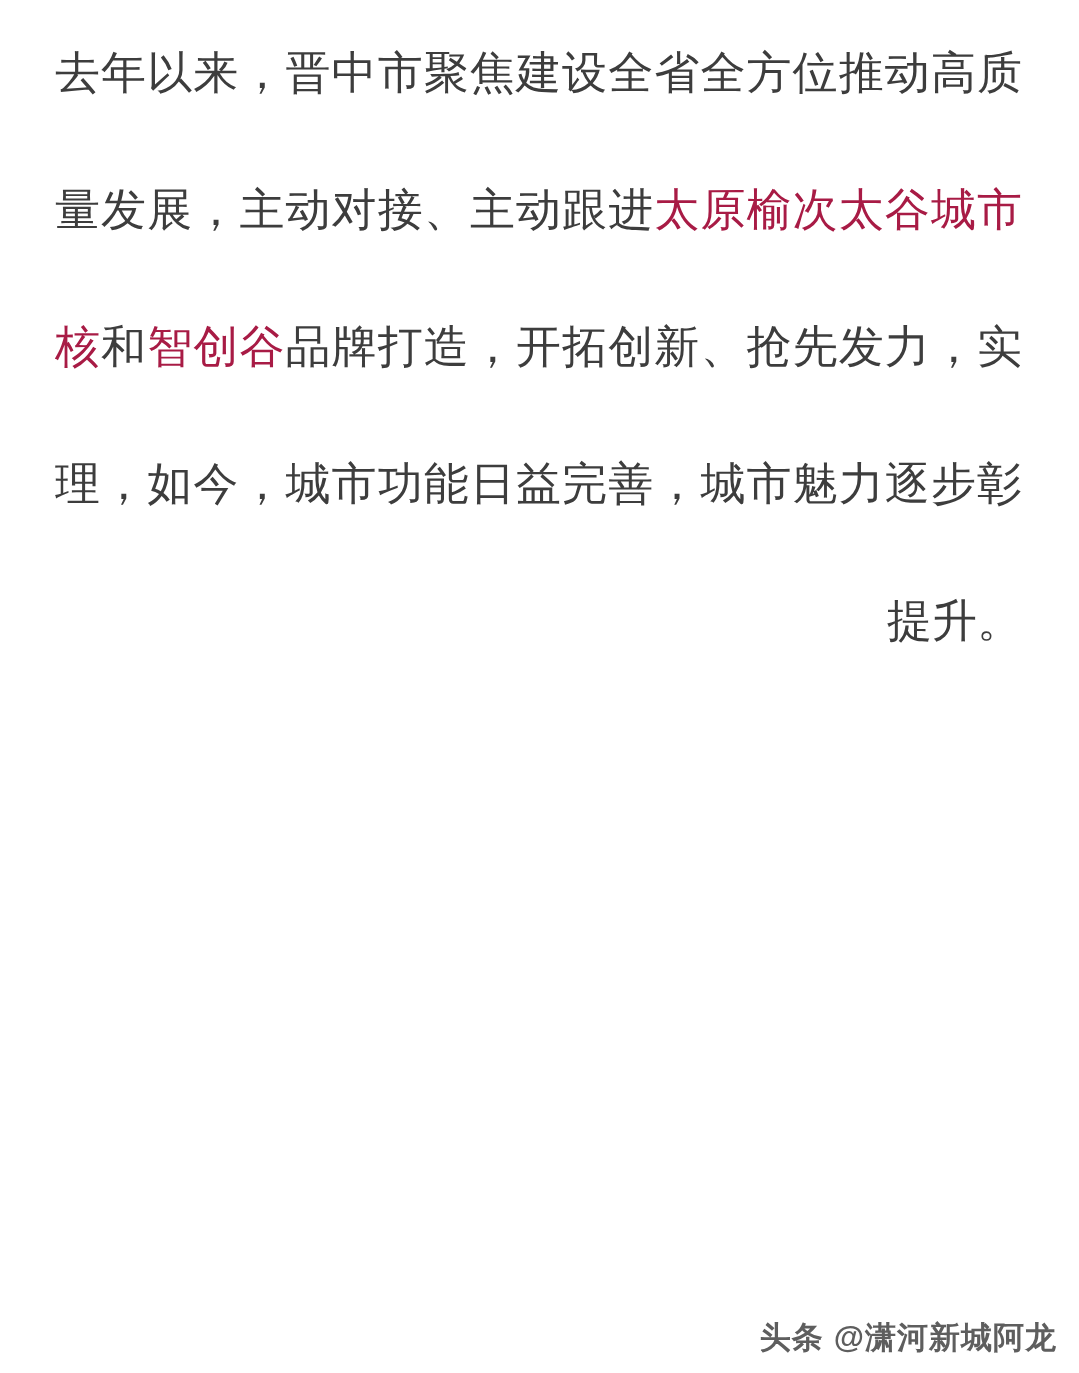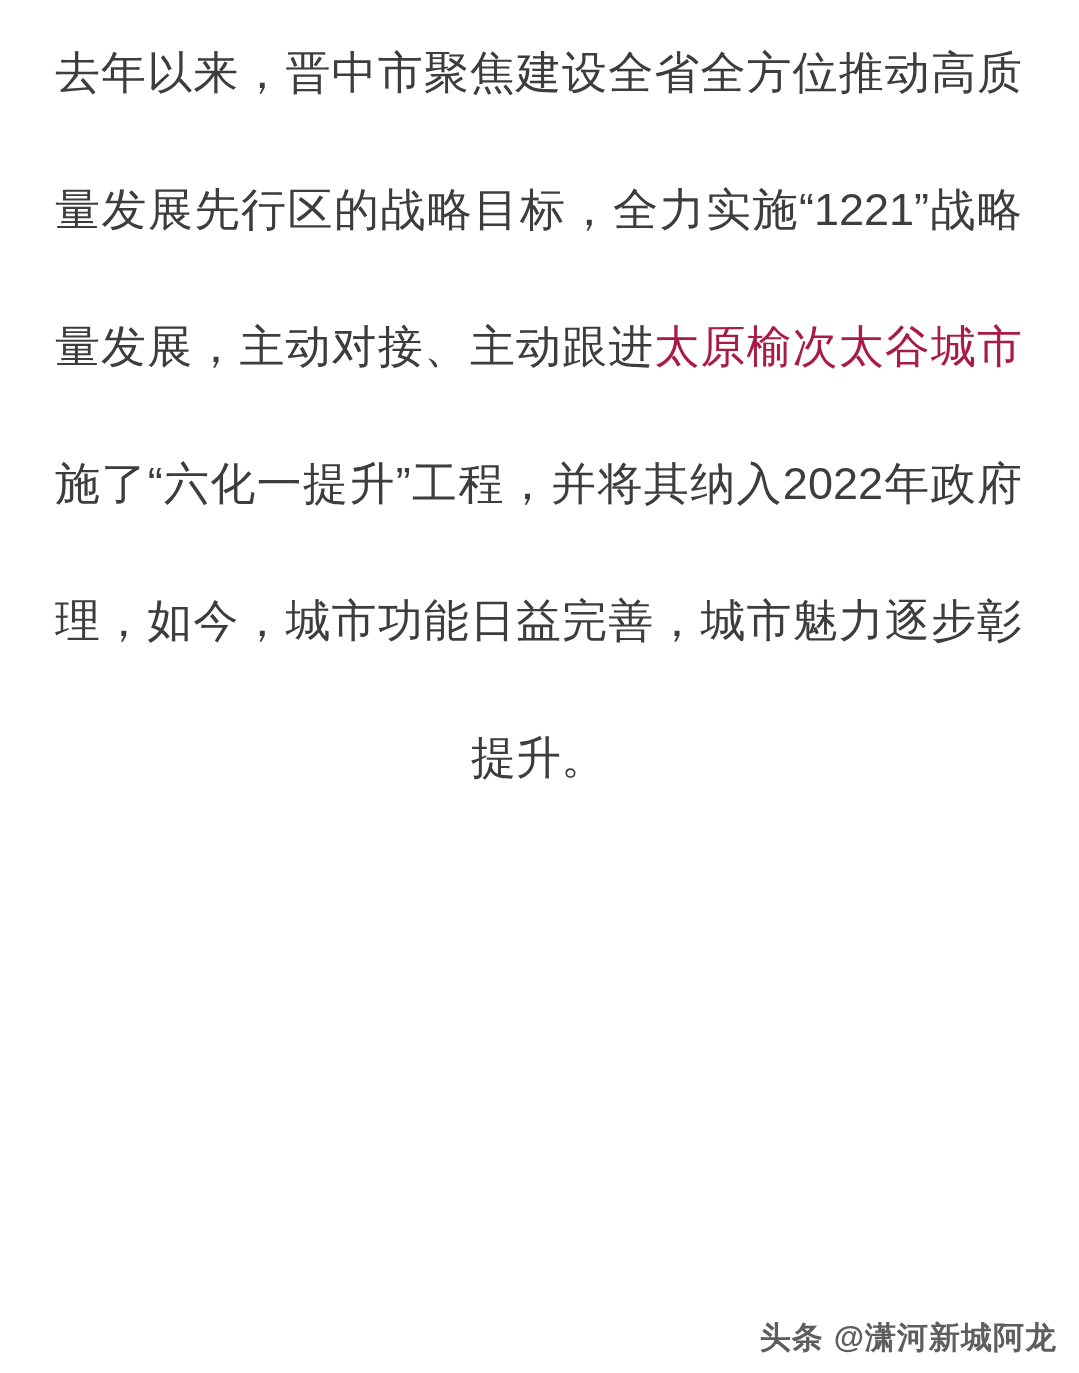"量发展先行区的战略目标，全力实施“1221”战略" div.line { html: <div><span>量发展先行区的战略目标，全力实施“1221”战略</span></div> -> none }
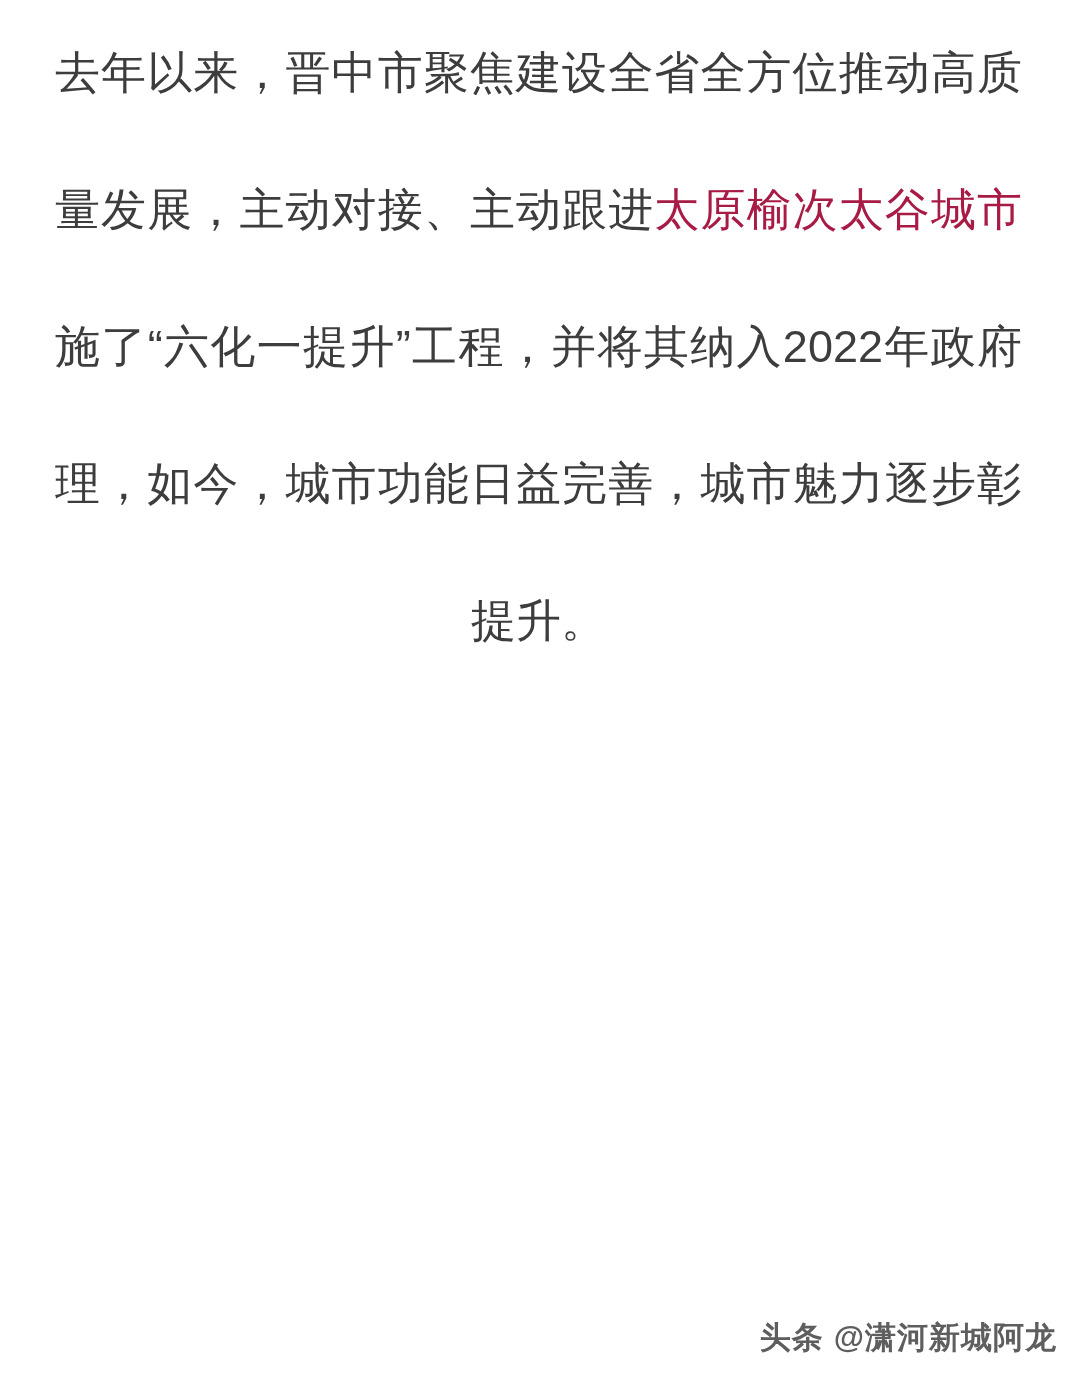"核和智创谷品牌打造，开拓创新、抢先发力，实" div.line { html: none -> <div><span>核</span><span>和</span><span>智创谷</span><span>品牌打造，开拓创新、抢先发力，实</span></div> }
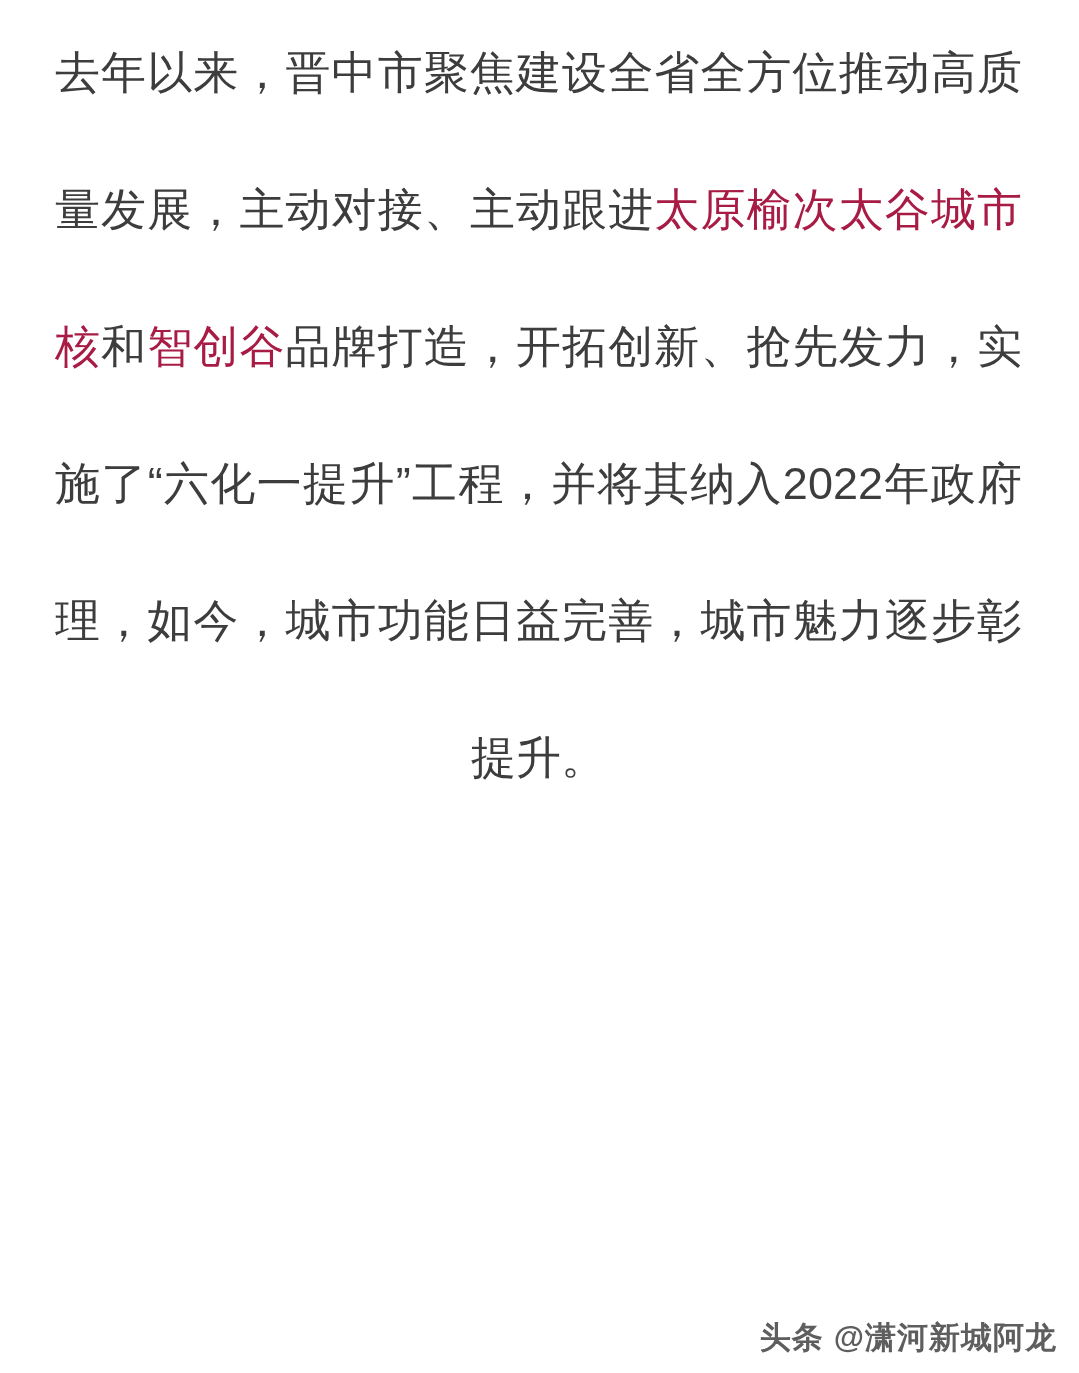"施了“六化一提升”工程，并将其纳入2022年政府" div.line { html: <div><span>施了“六化一提升”工程，并将其纳入2022年政府</span></div> -> none }
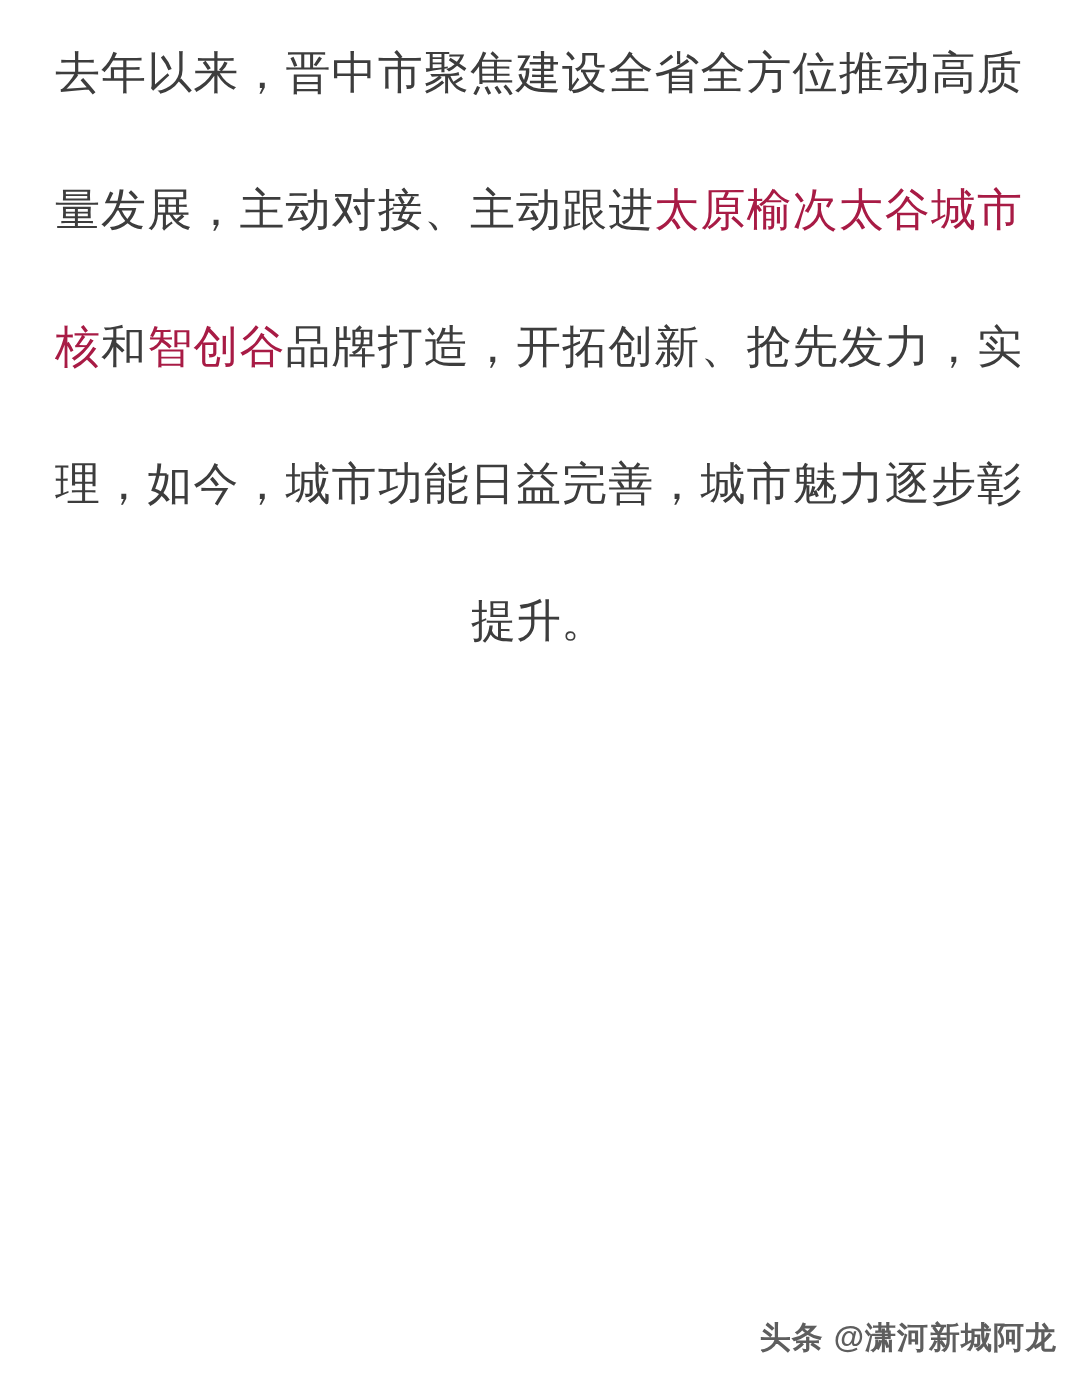"提升。" .line { text-align: center -> right }
